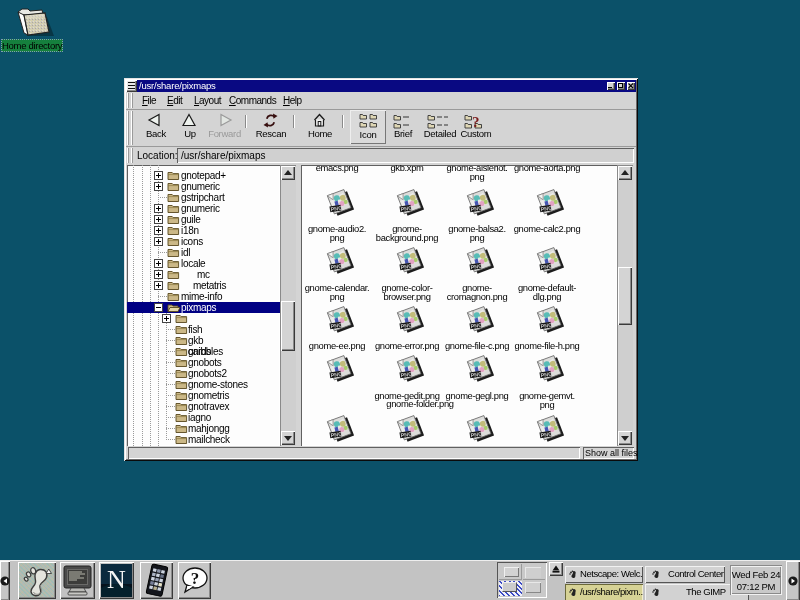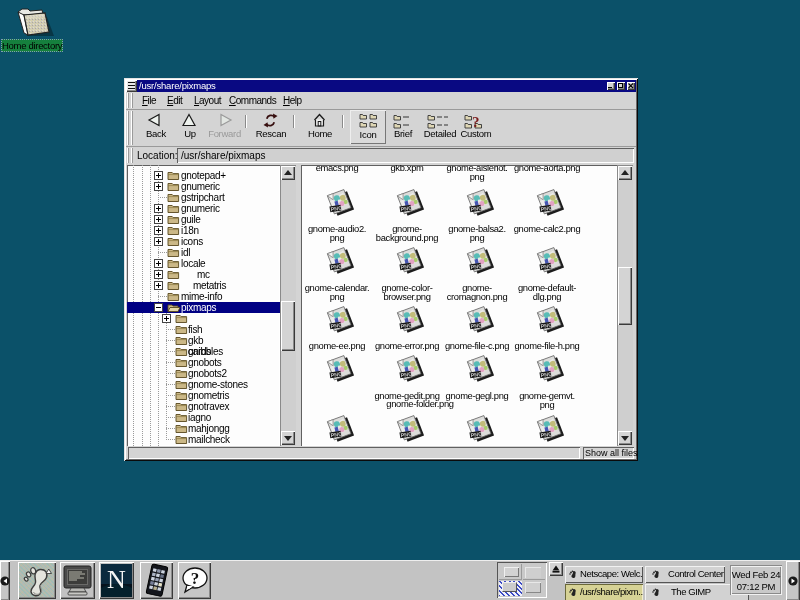"The GIMP" div.task { padding-left: none -> 15px }
